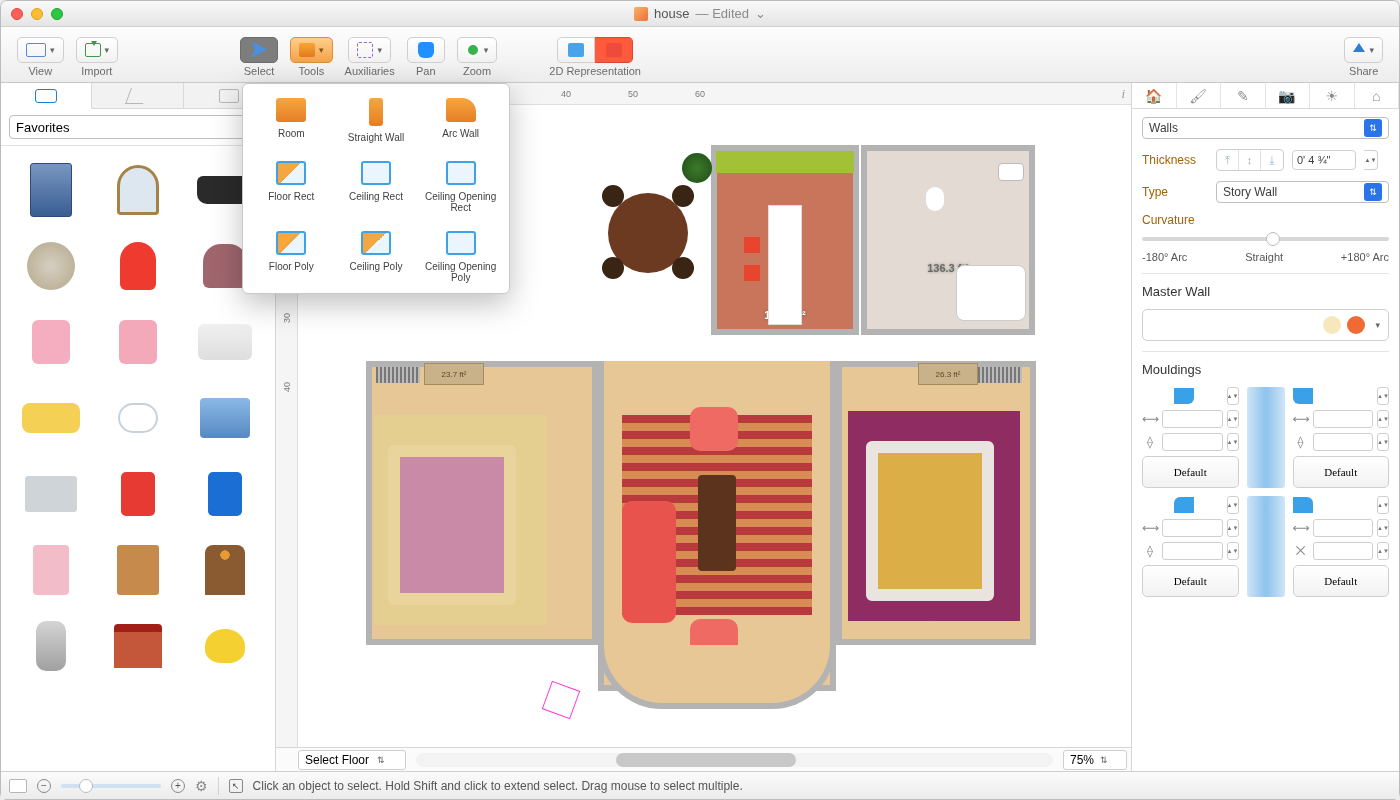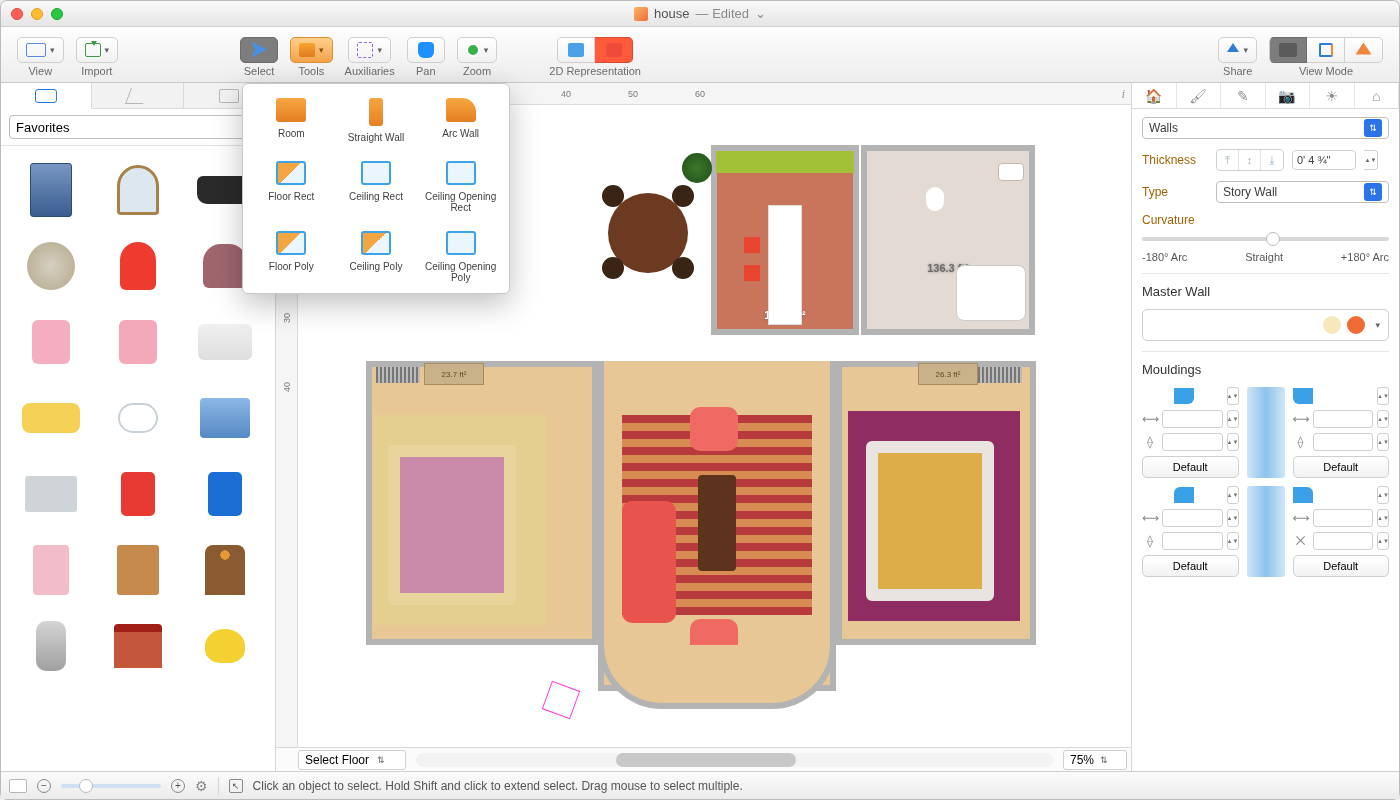"View Mode" div.tb-group { html: <div> <div> <div> <span></span> </div> <div> <span></span> </div> <div> <span></span> </div> </div> <span>View Mode</span> </div> -> none }
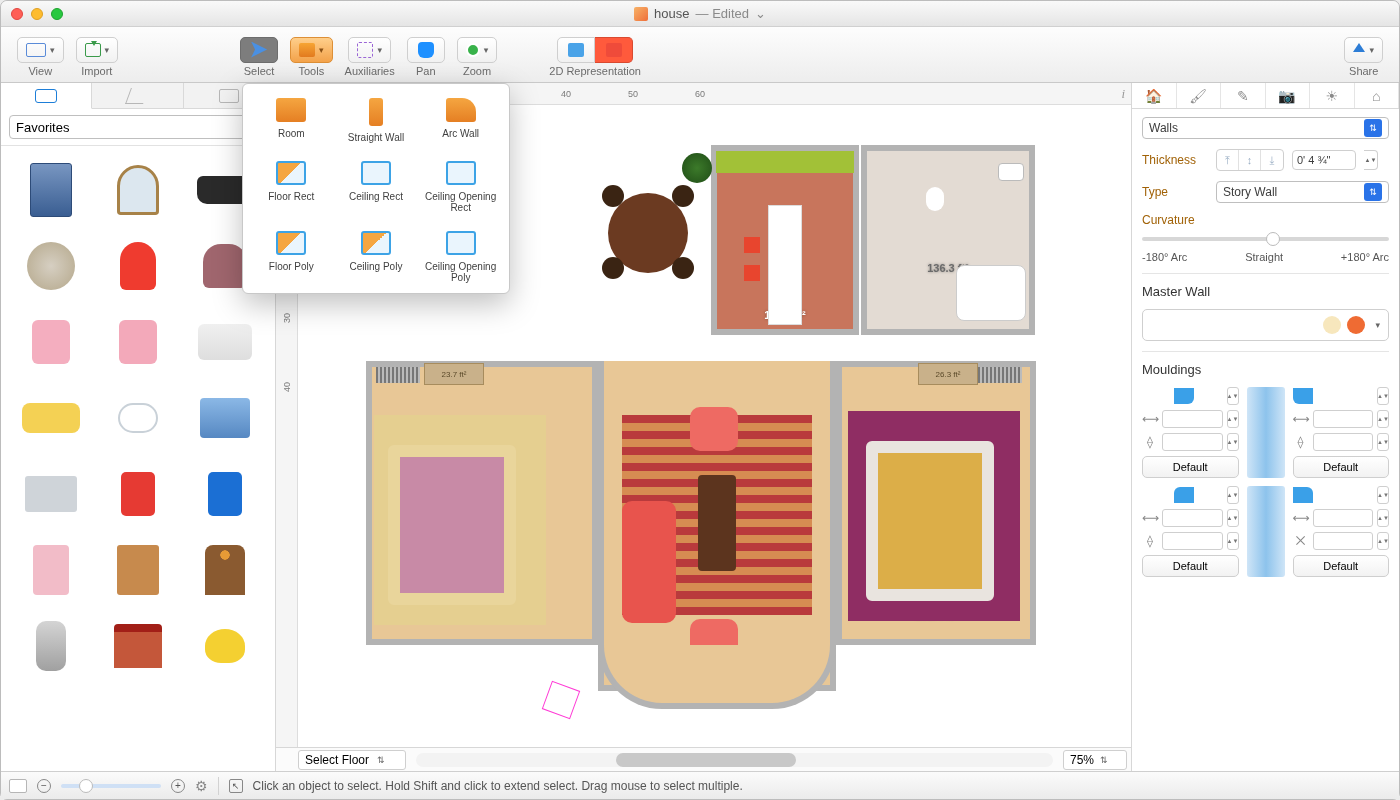"Default" .def-btn { font-family: none -> Liberation Serif, serif; height: 22px -> 32px }
